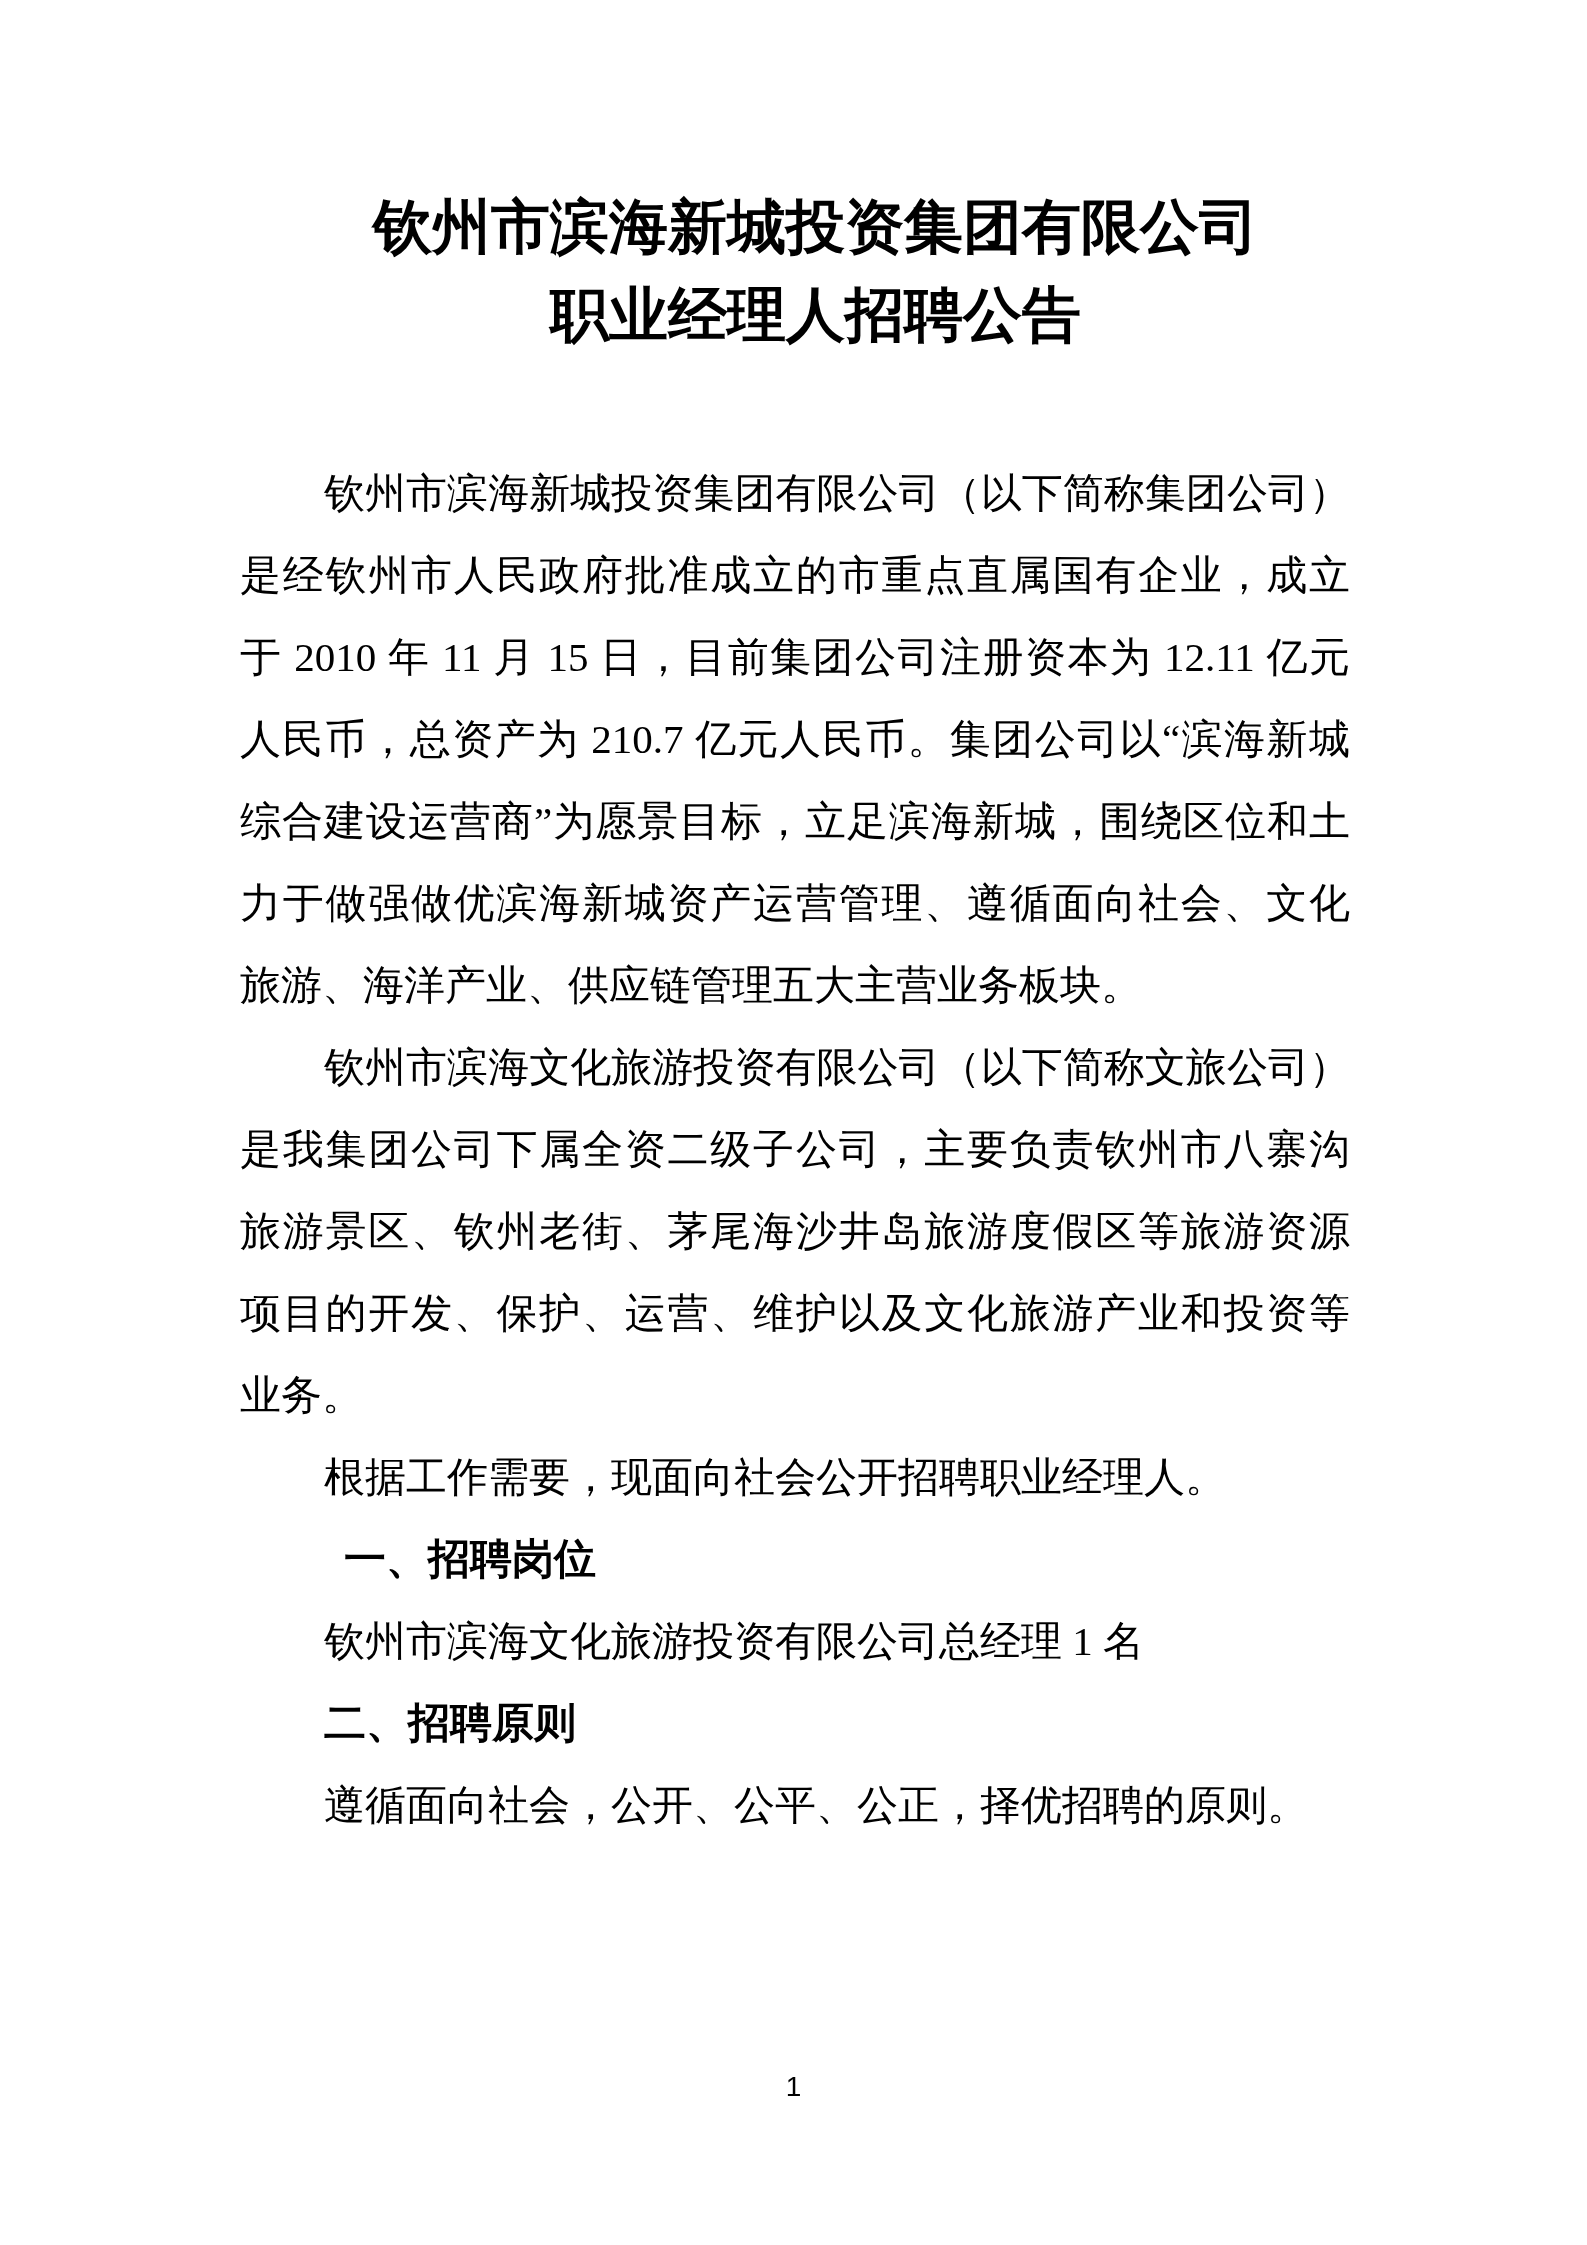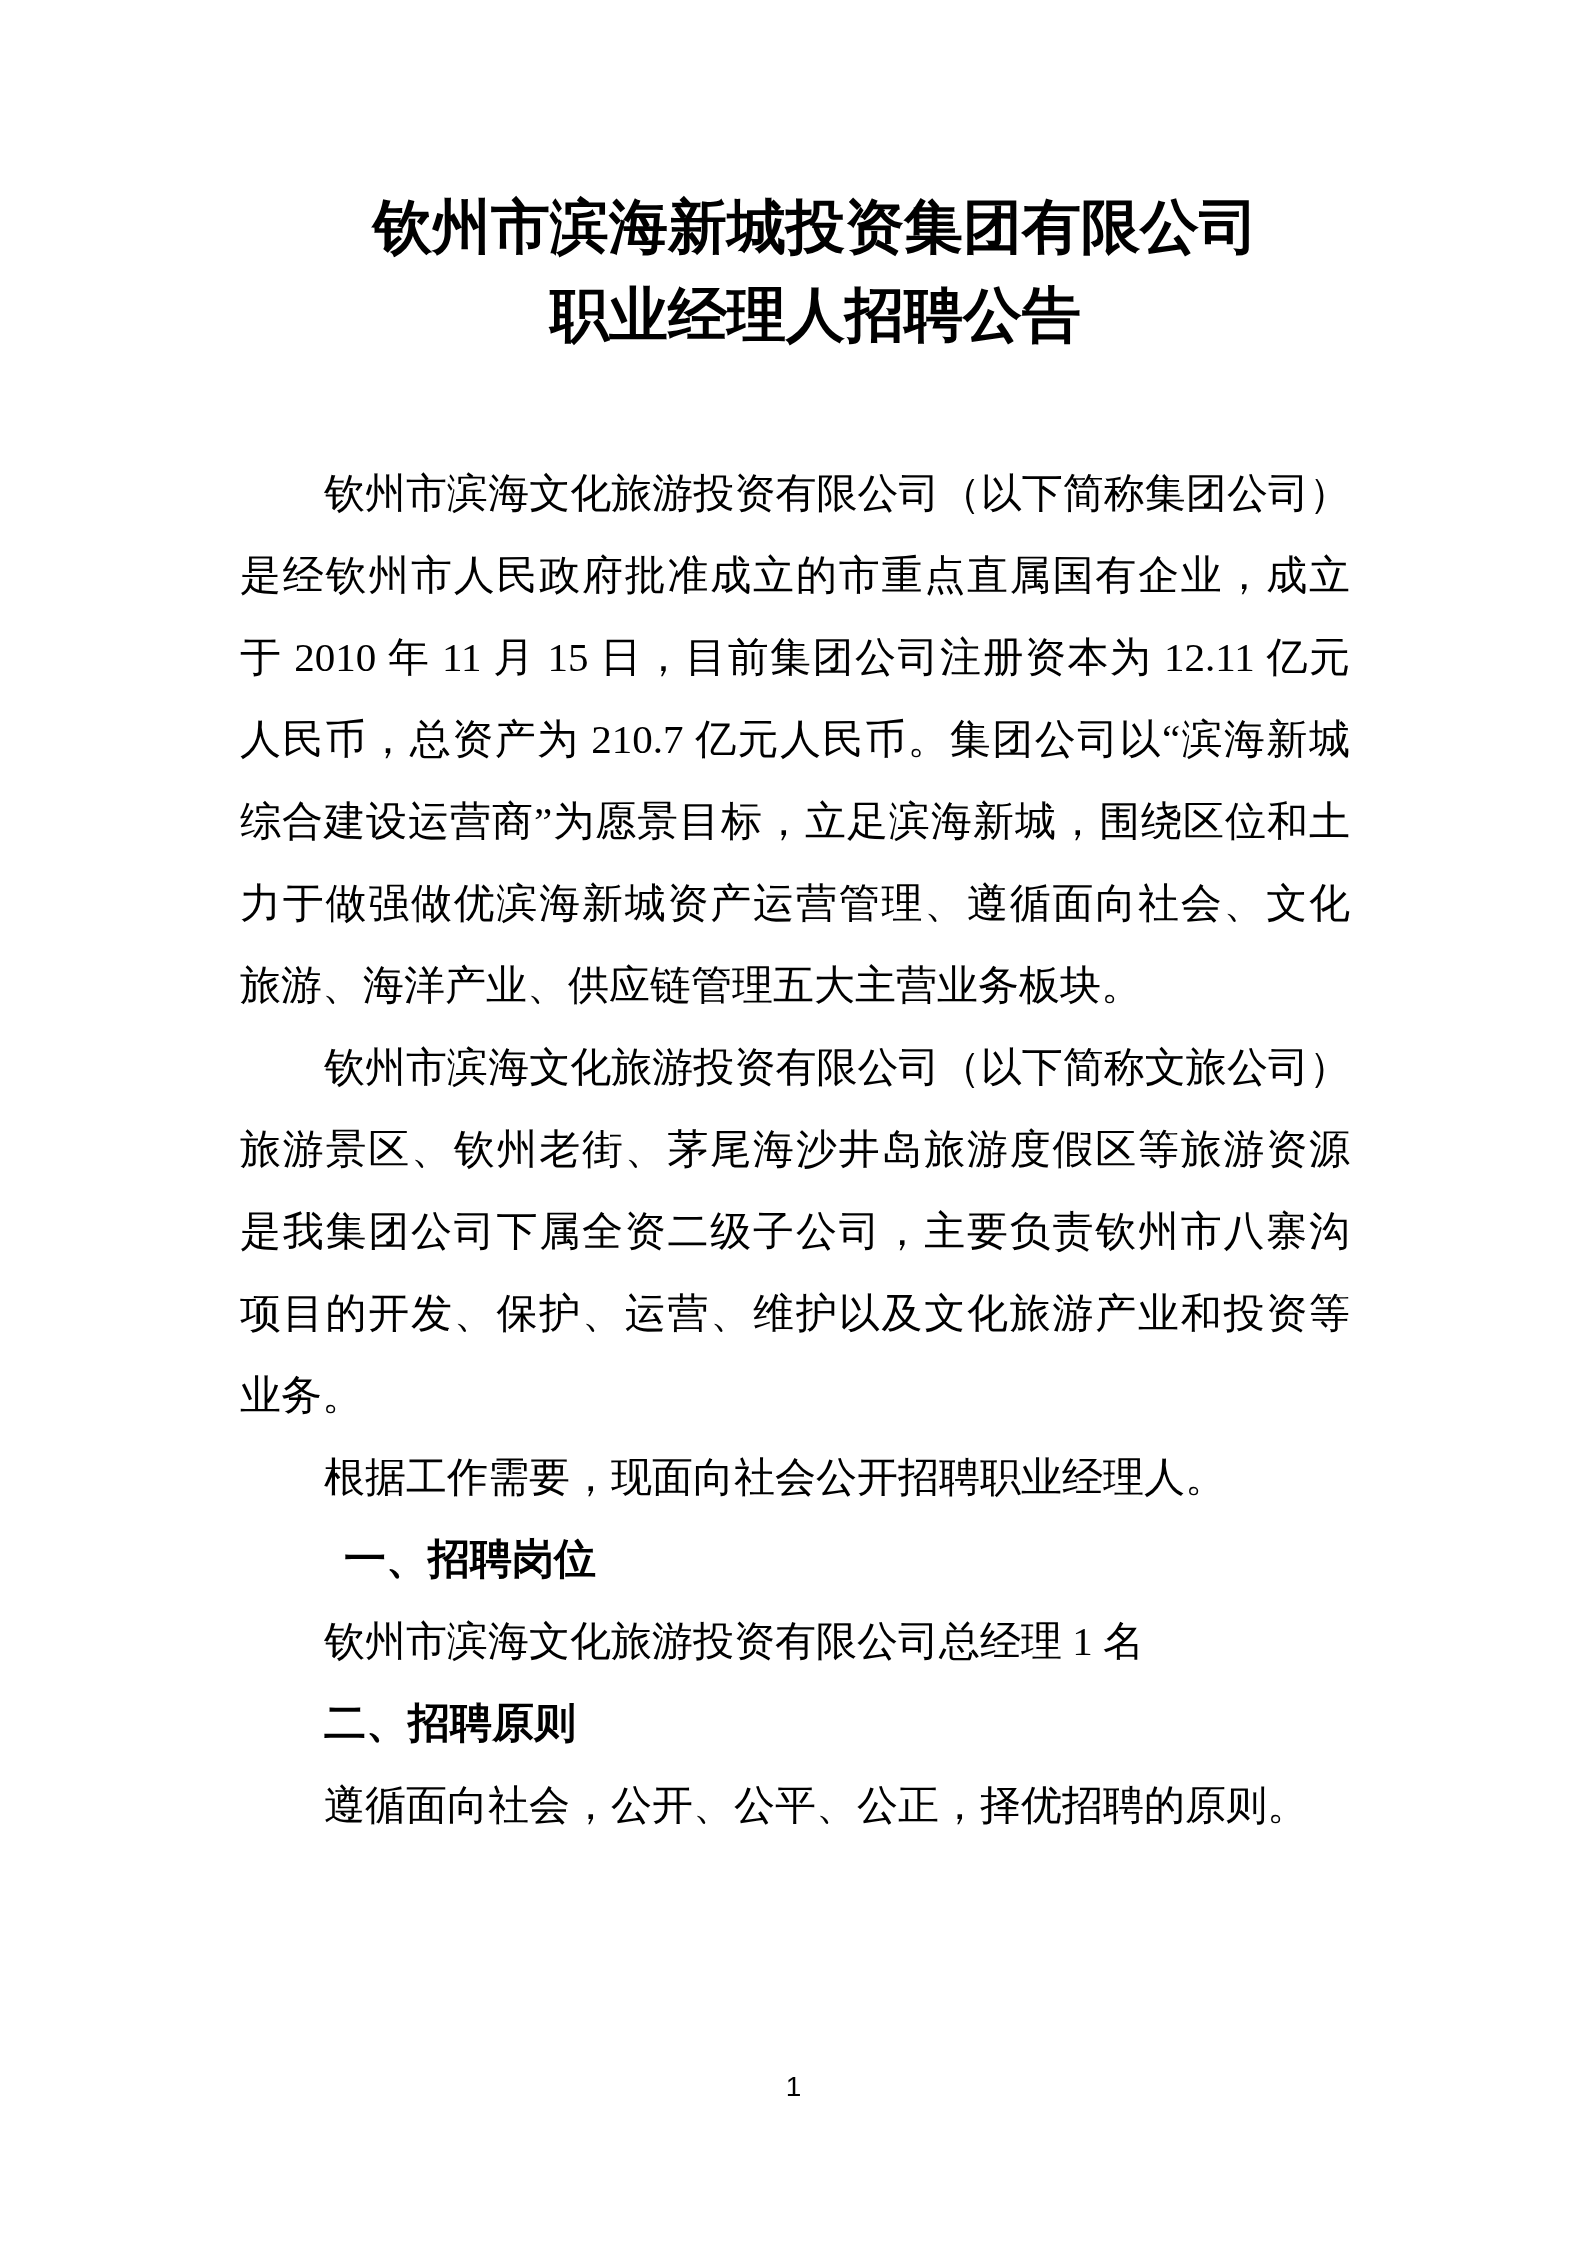"钦州市滨海文化旅游投资有限公司（以下简称集团公司）" div.line { text: 文化旅游投资 -> 新城投资集团 }
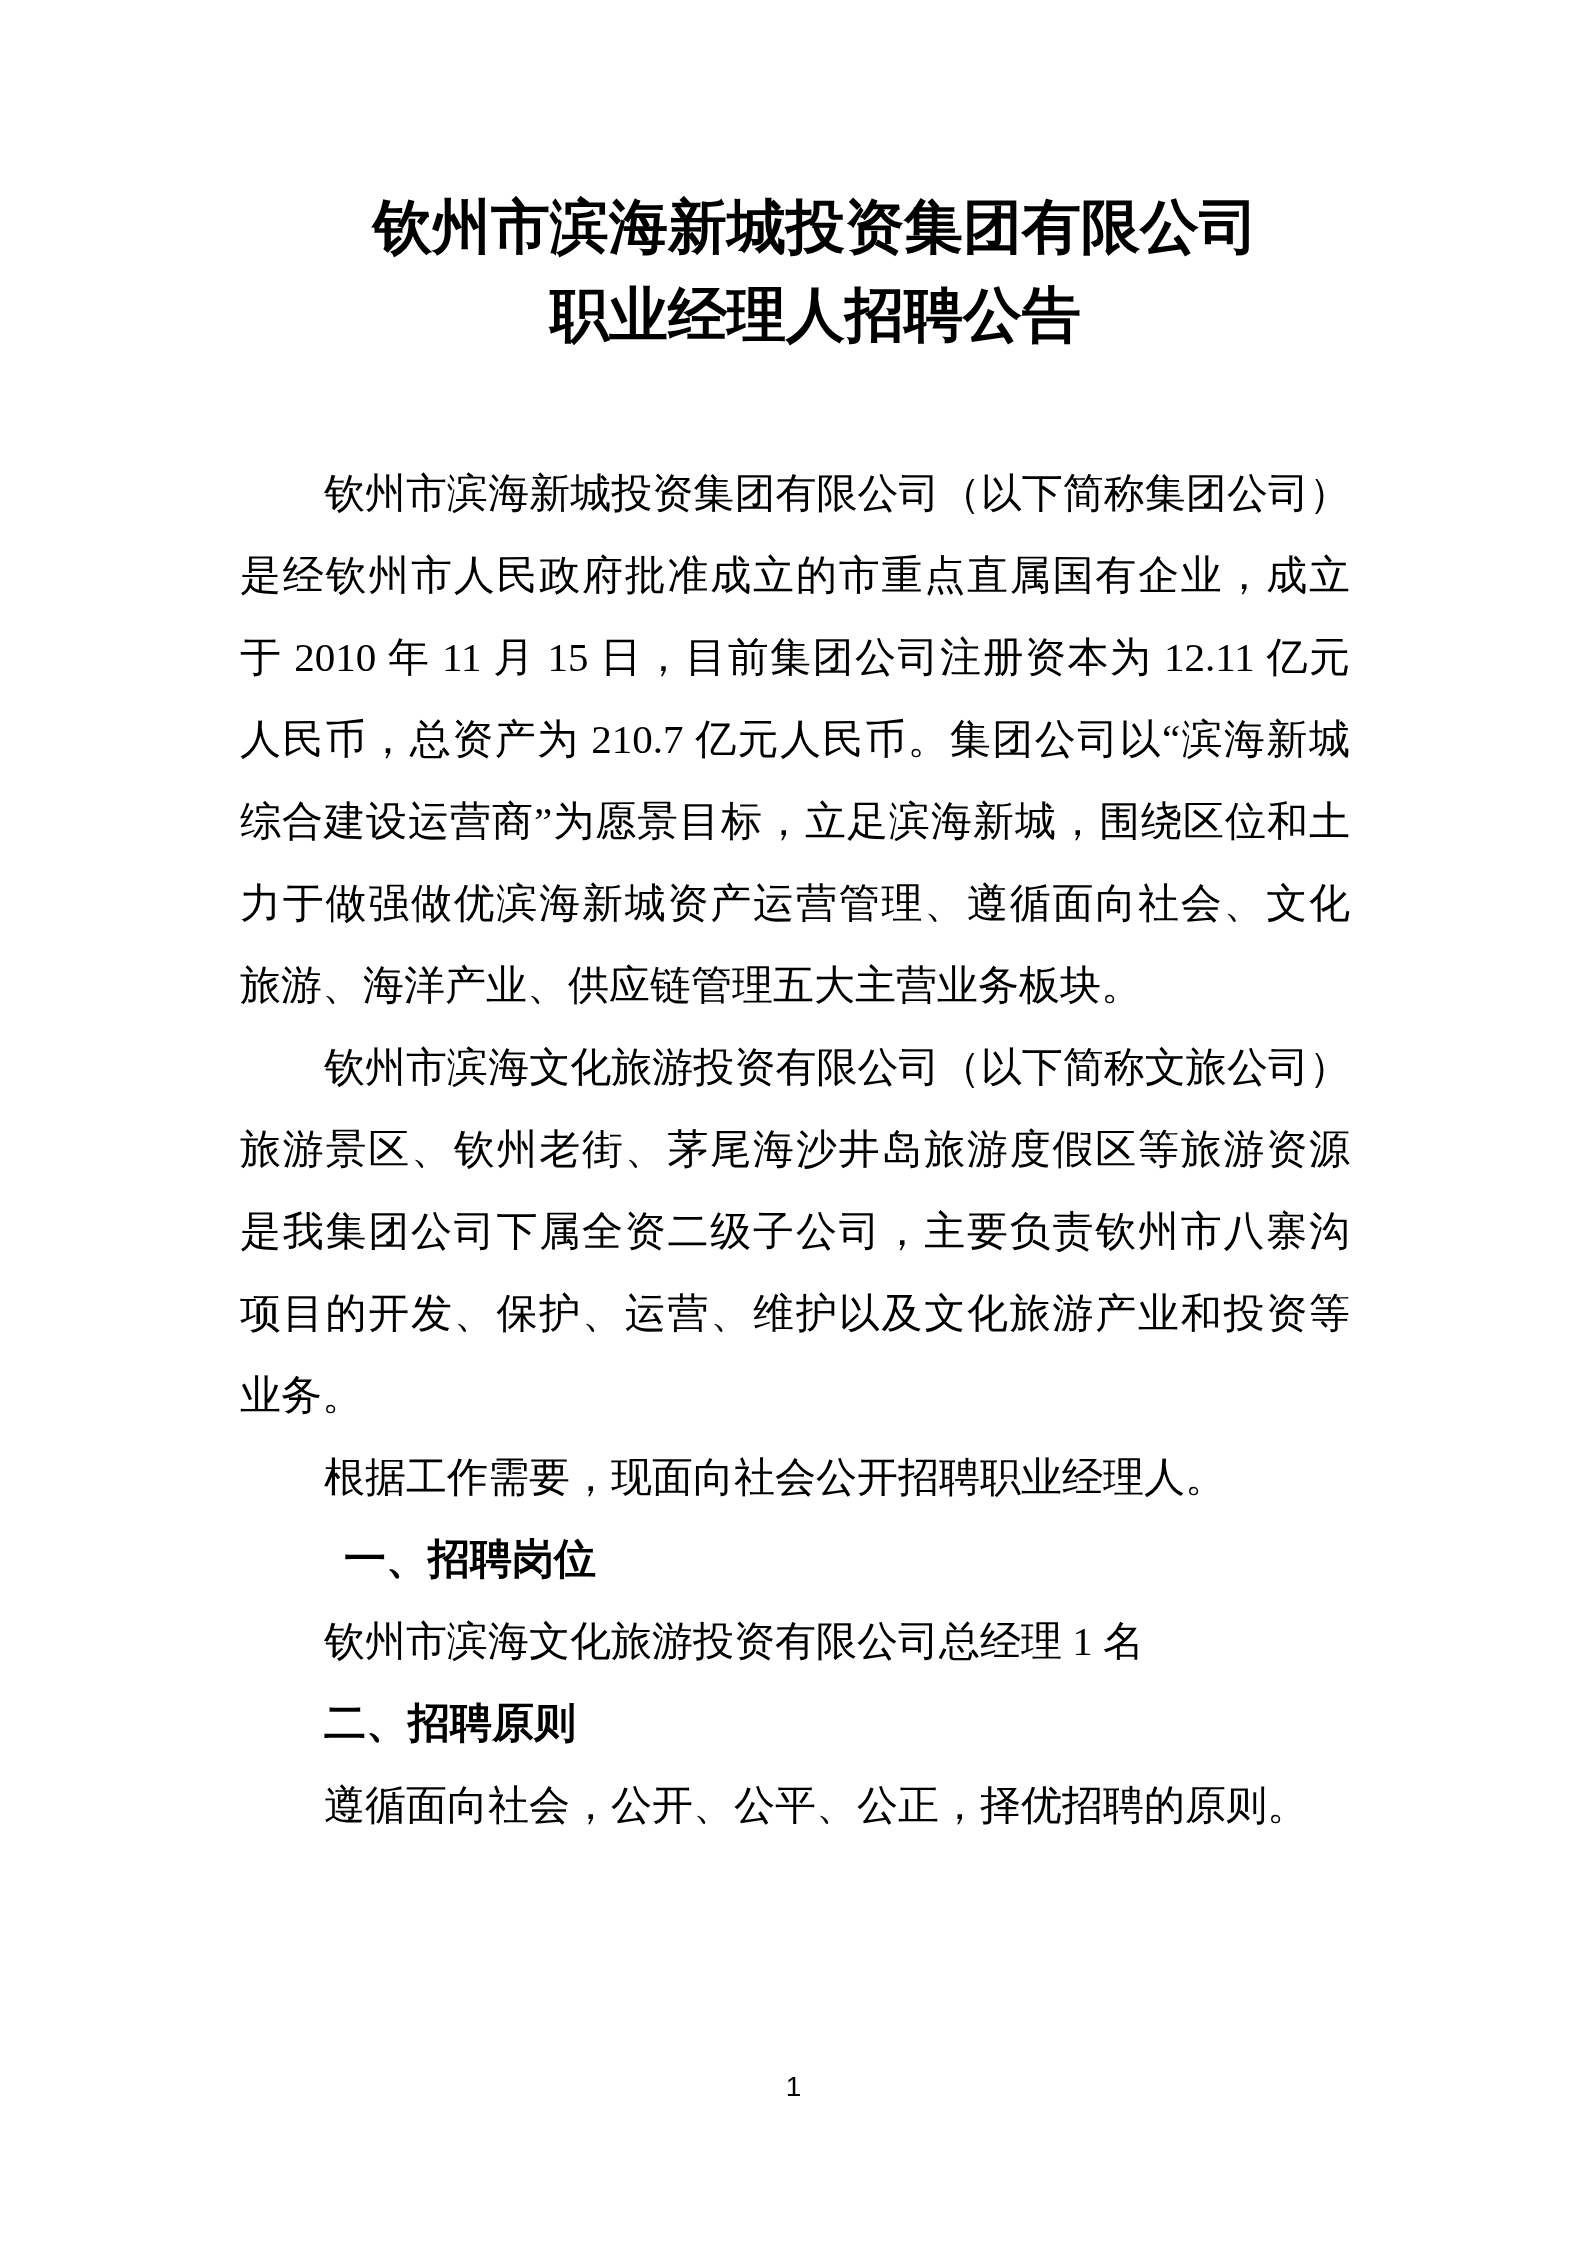"旅游景区、钦州老街、茅尾海沙井岛旅游度假区等旅游资源" div.line { order: before "是我集团公司下属全资二级子公司，主要负责钦州市八寨沟" -> after "是我集团公司下属全资二级子公司，主要负责钦州市八寨沟" }
